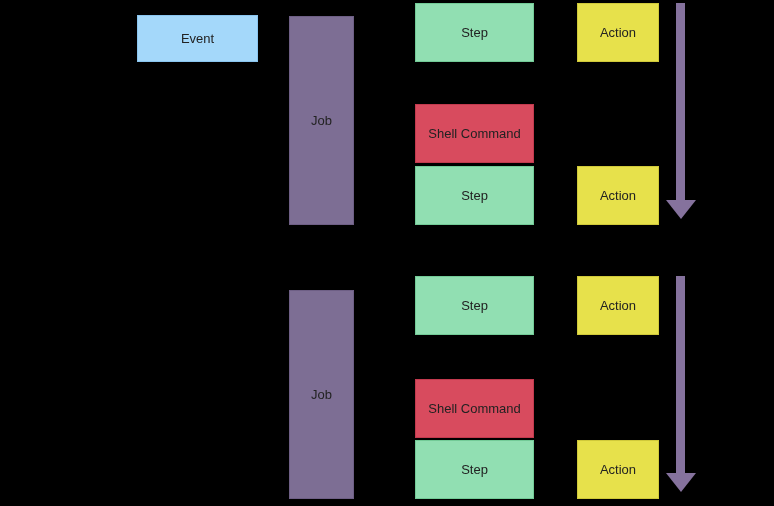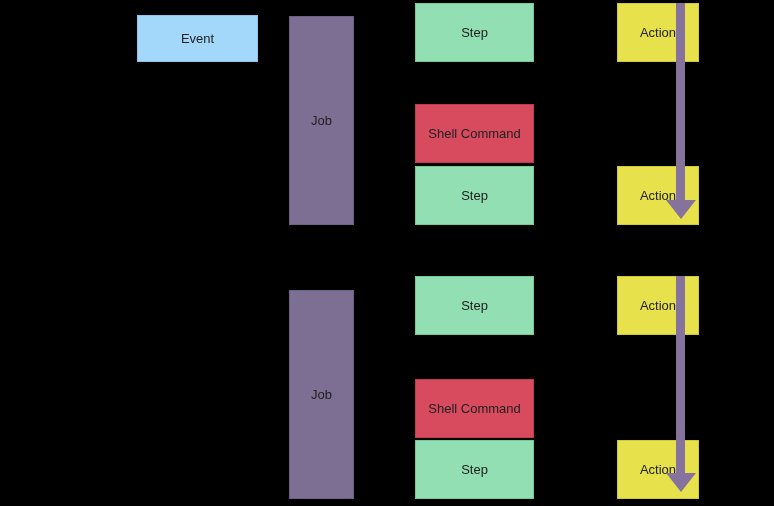"Action" .node-action { margin-left: 40px -> none }
